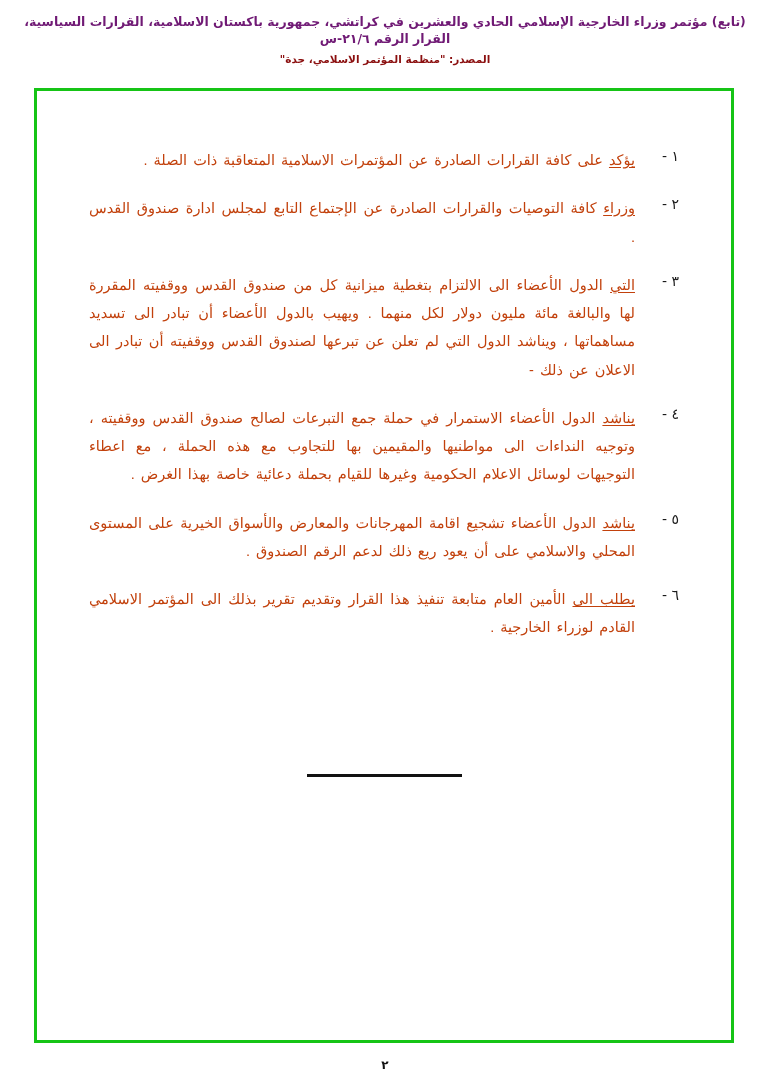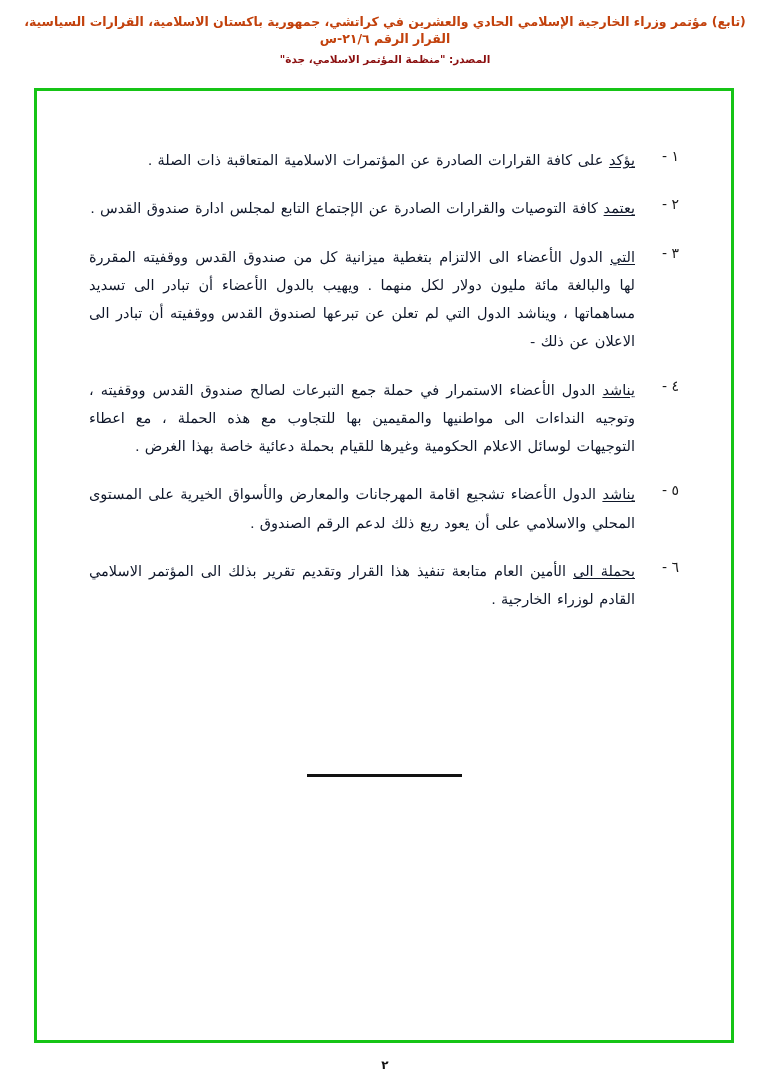"(تابع) مؤتمر وزراء الخارجية الإسلامي" .header-line-1 { color: #c2410c -> #701a75 }
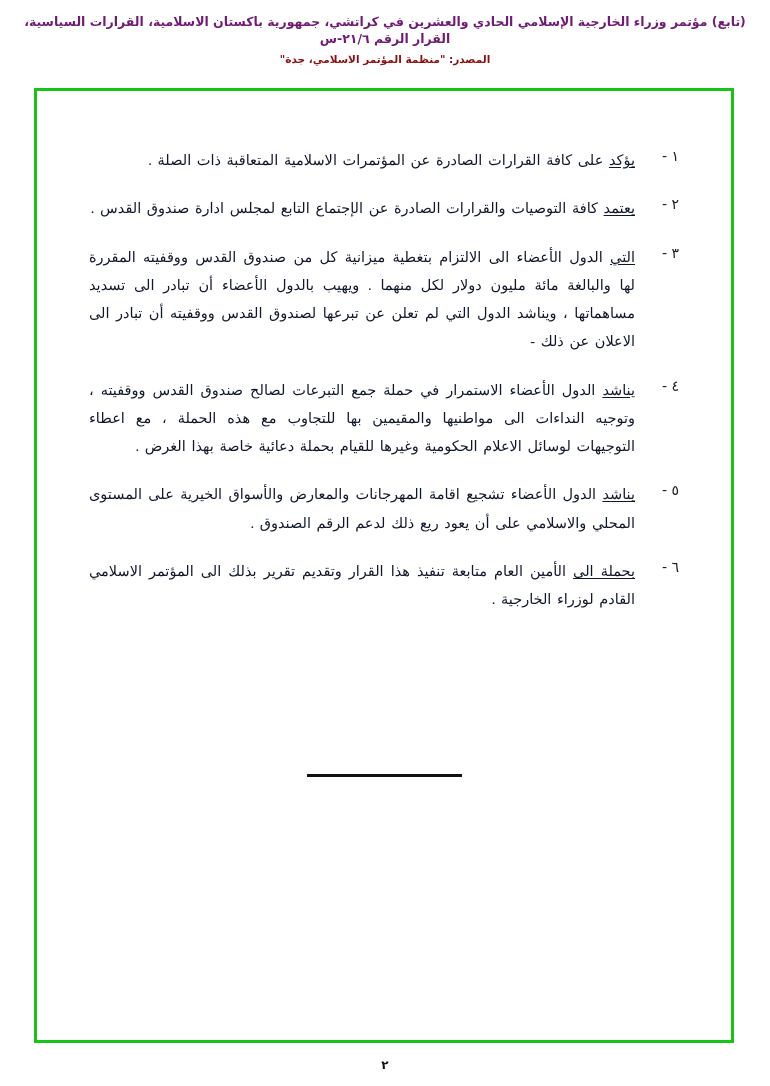"يؤكد على كافة القرارات الصادرة" .clause-text { color: #0f172a -> #c2410c; font-family: Liberation Serif, serif -> Liberation Sans, sans-serif }
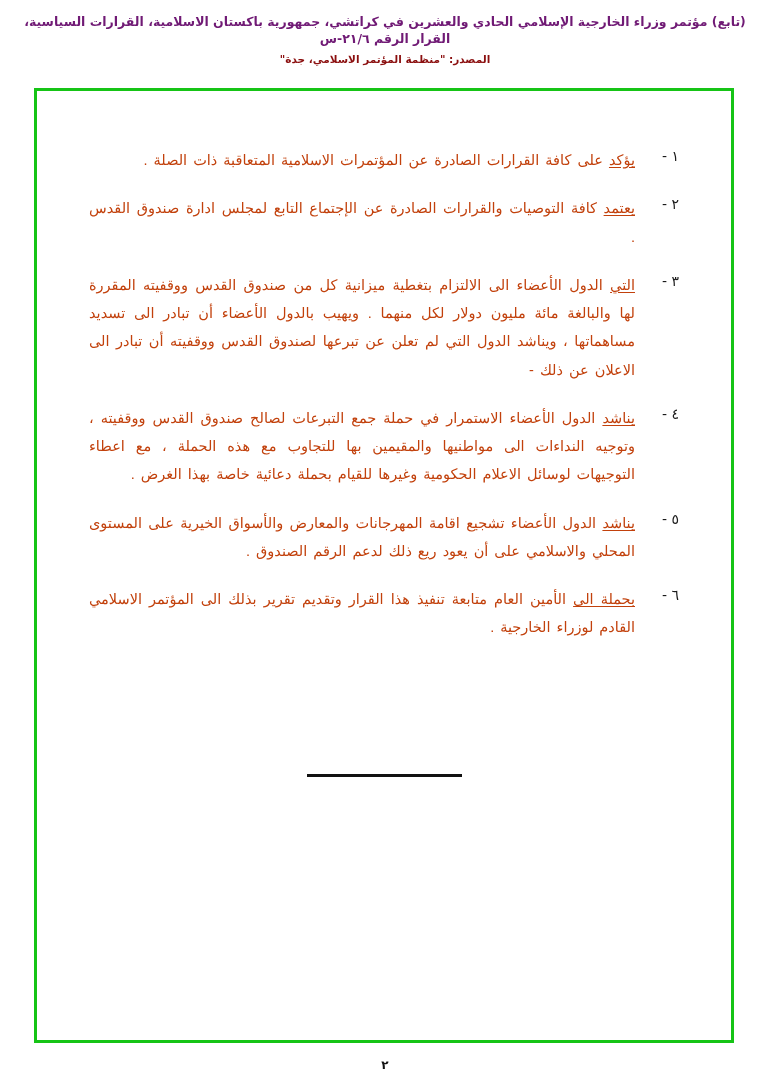"يعتمد" span.underline { text: يعتمد -> وزراء }
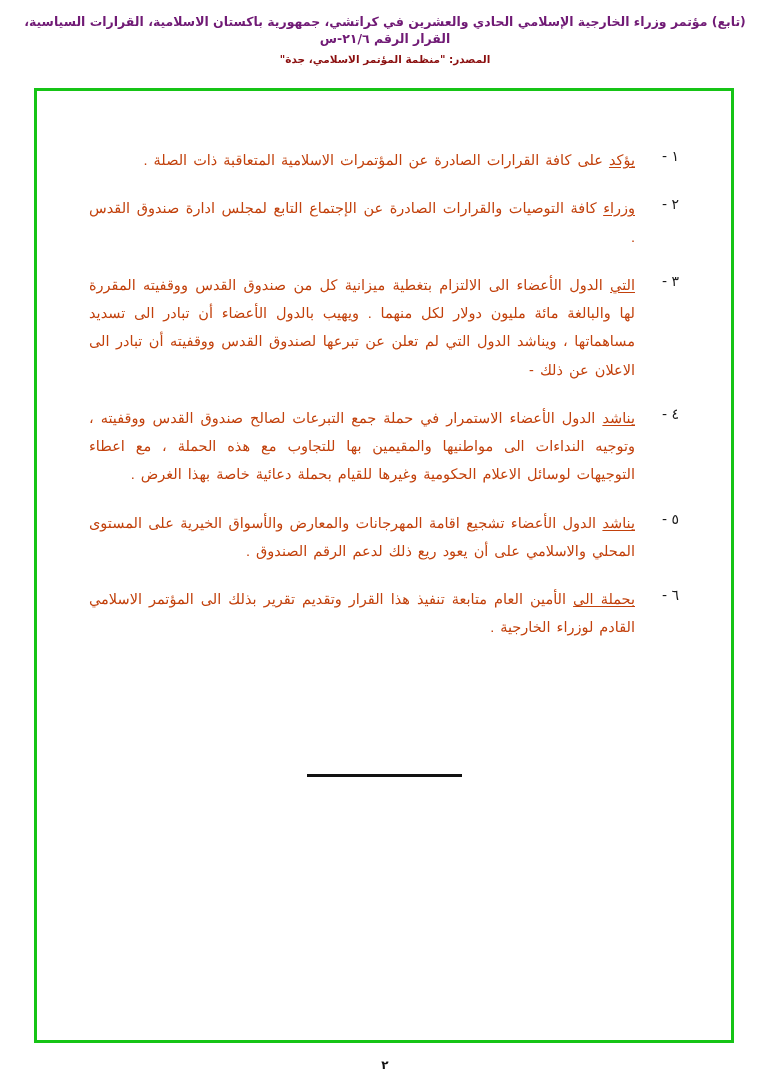"بحملة الى" span.underline { text: بحملة -> يطلب }
